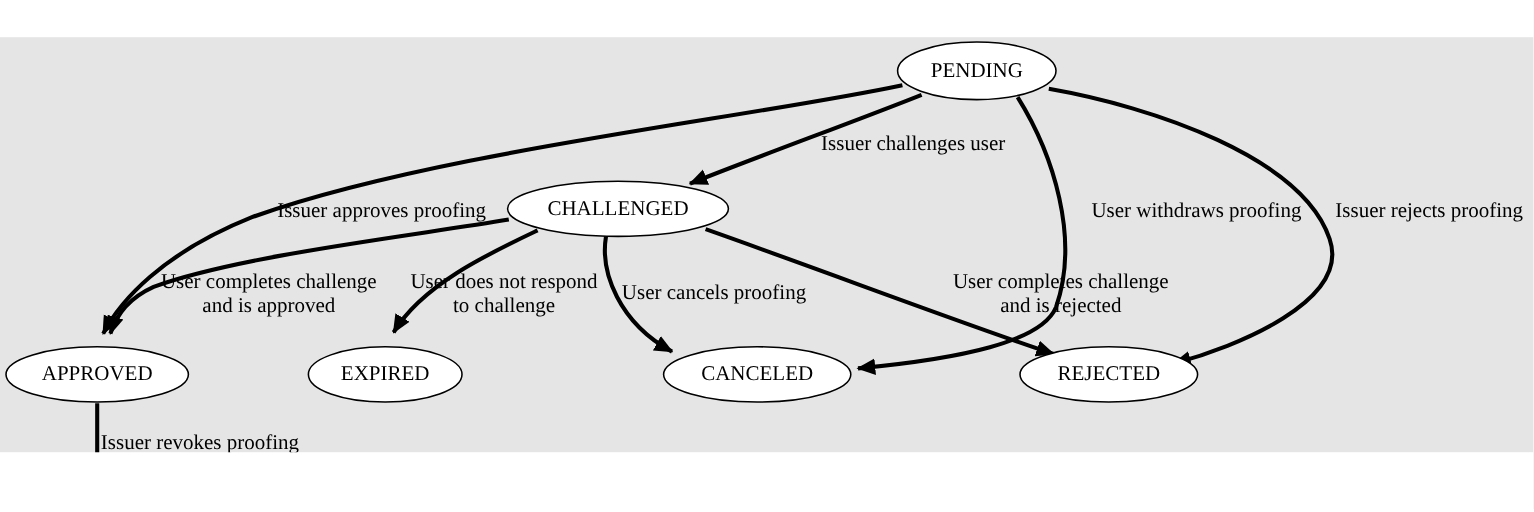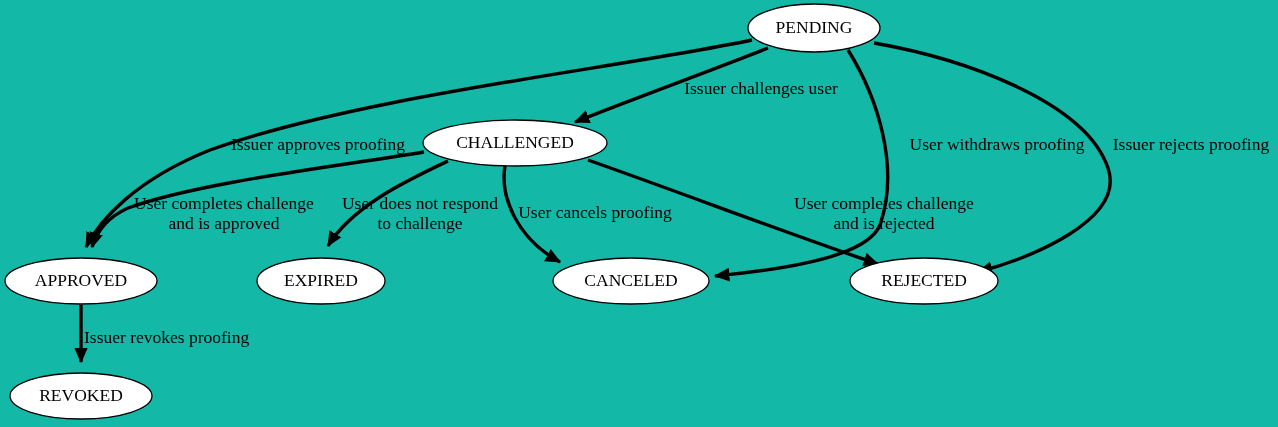"PENDING" #diagram-root { background: #14b8a6 -> #e5e5e5; height: 427px -> 346px; margin-top: none -> 31px }
